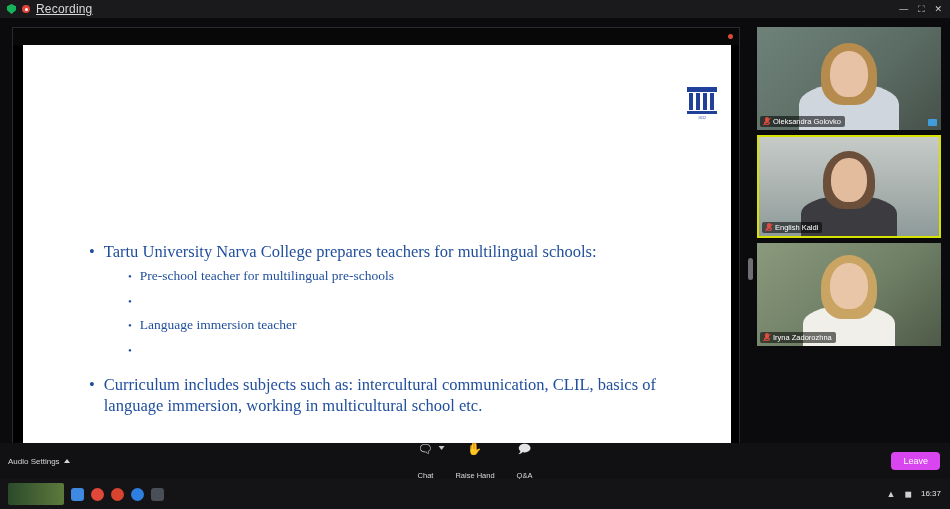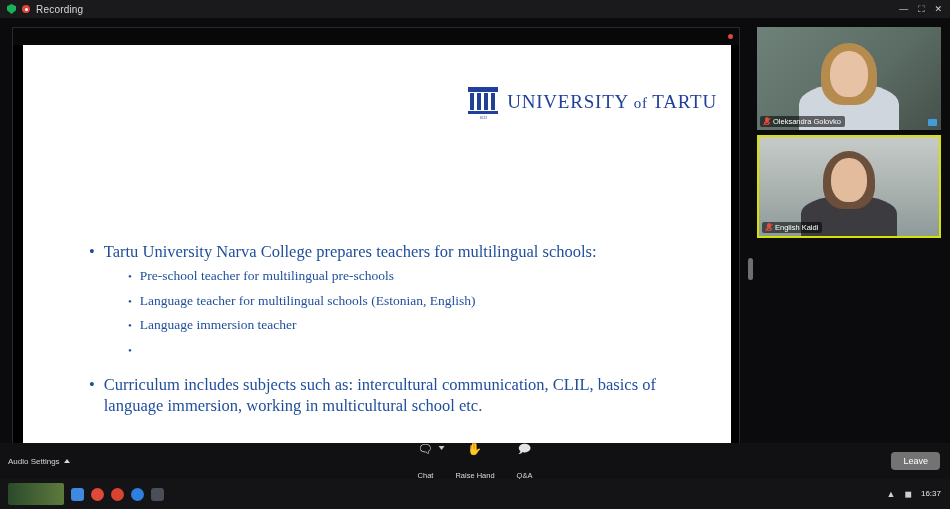"Recording" .rec-label { font-size: 10px -> 12px; text-decoration: none -> underline }
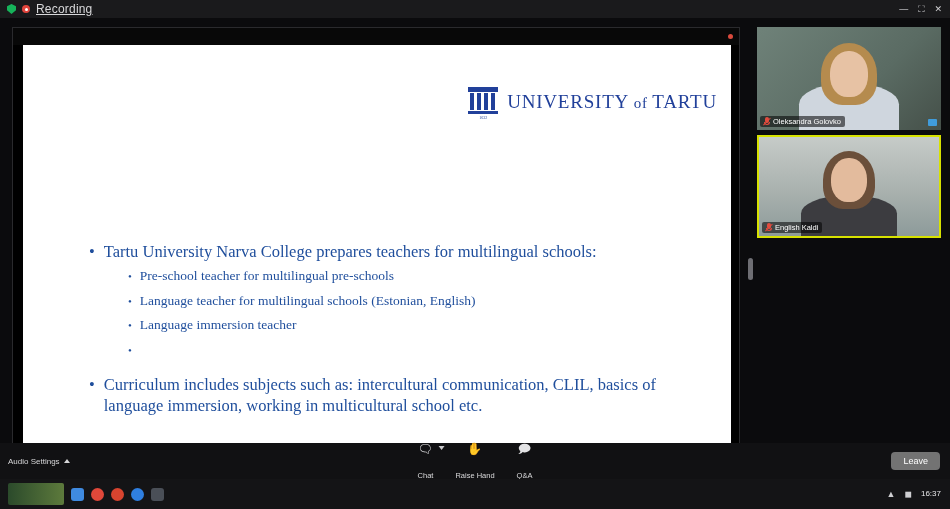"UNIVERSITY of TARTU" span.ut-name { html: <span> <span>UNIVERSITY</span><span> of </span><span>TARTU</span> </span> -> none }
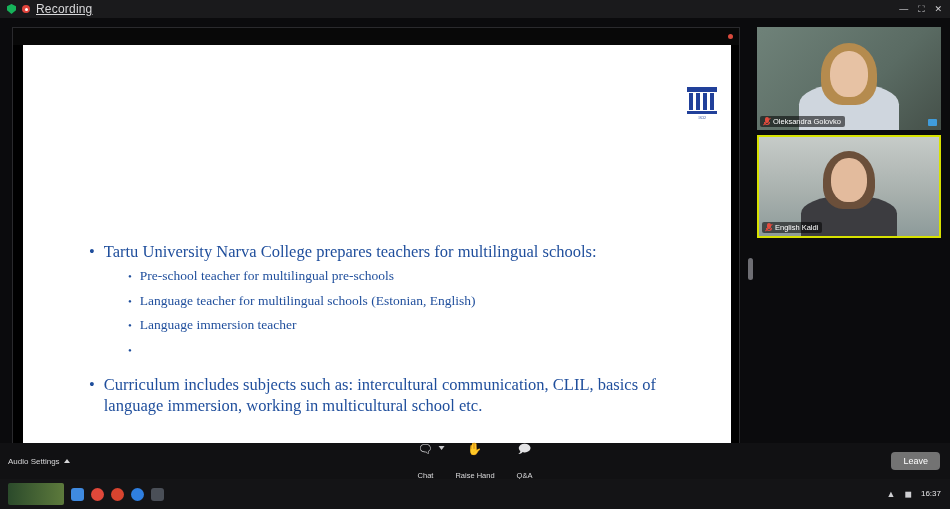"Language teacher for multilingual" span { html: <span>Language teacher for multilingual schools (Estonian, English)</span> -> none }
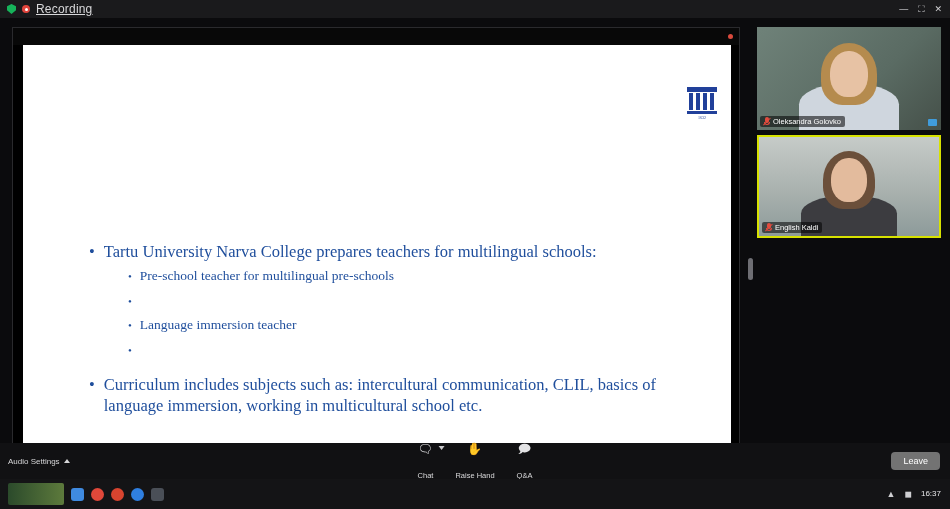"Iryna Zadorozhna" div.tile { html: none -> <div> <div> <div></div> <div> <div></div> </div> <div></div> <div></div> </div> <div> <span> <span></span> <span></span> <span></span> </span> <span>Iryna Zadorozhna</span> </div> </div> }
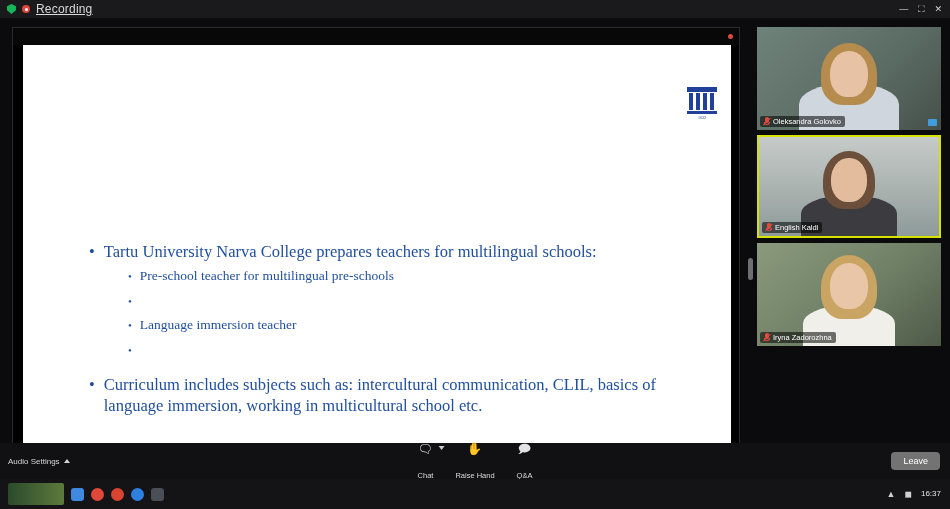"Leave" .leave-btn { background: #737373 -> #d946ef }
